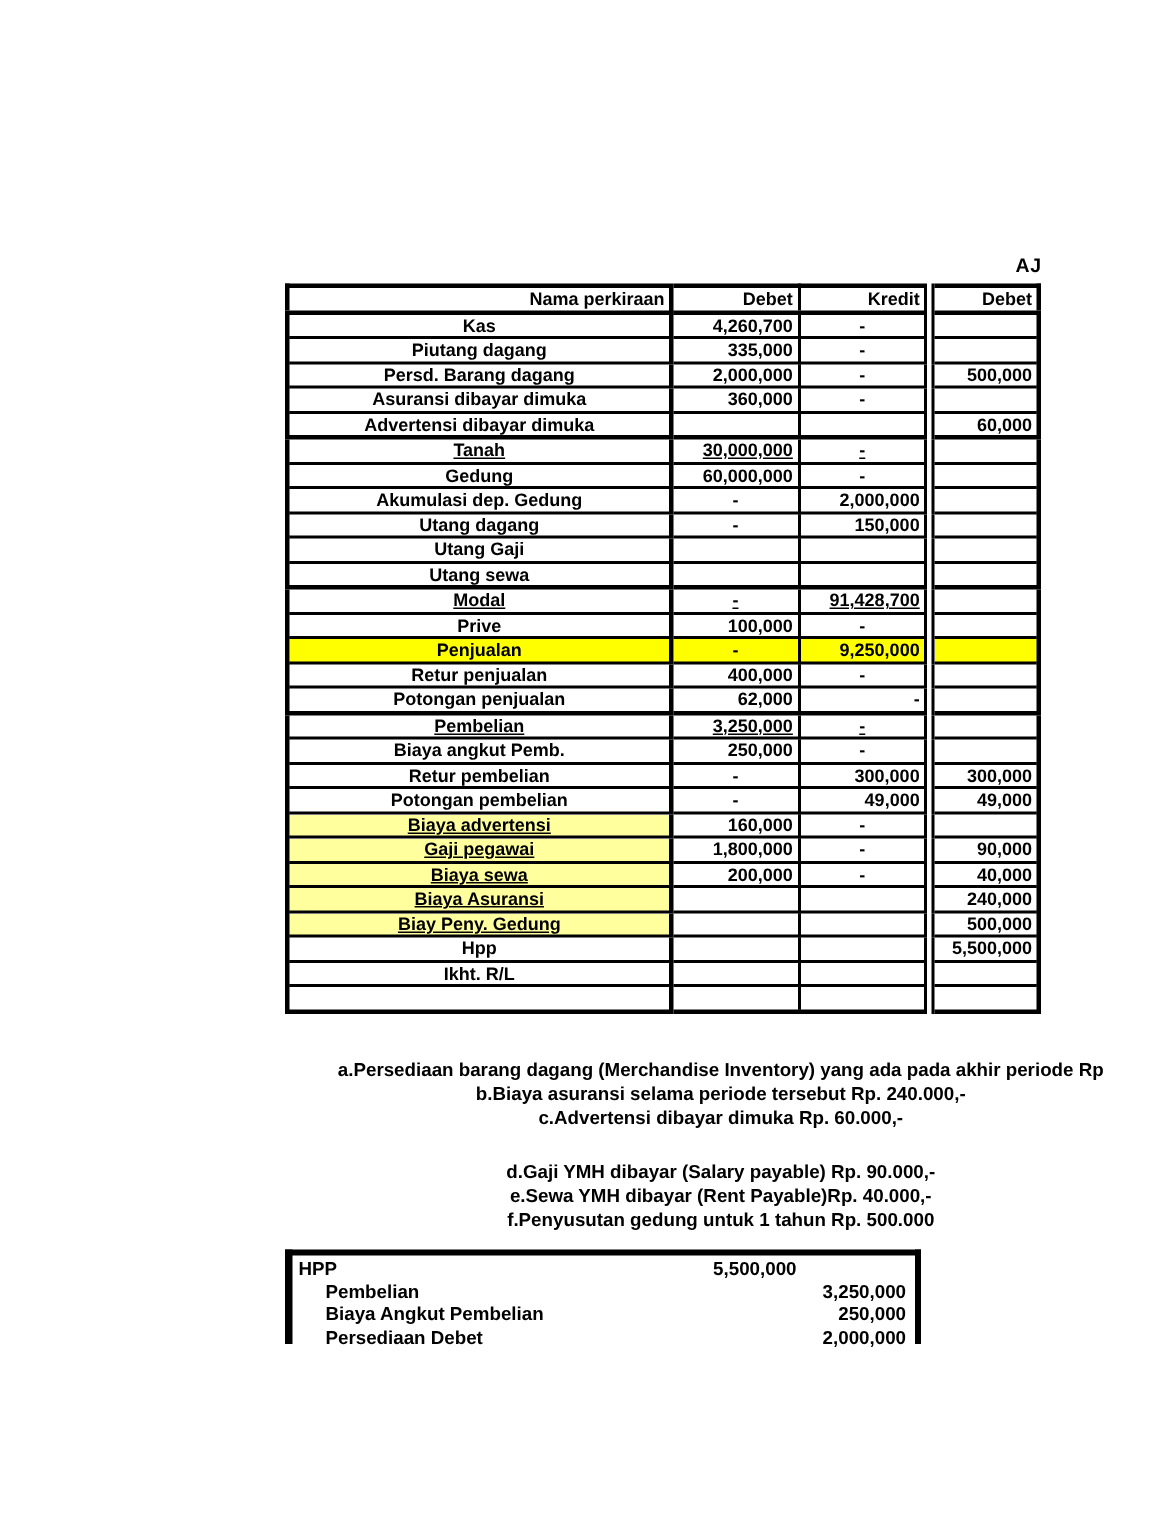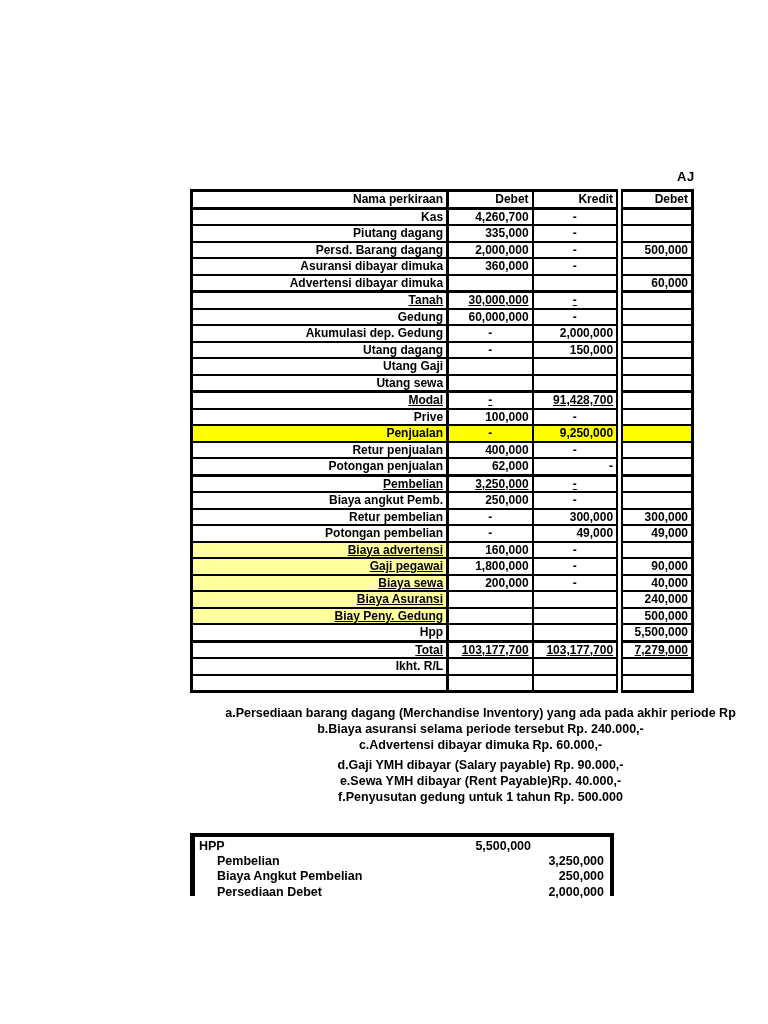"Kas" .c-name { text-align: right -> center }
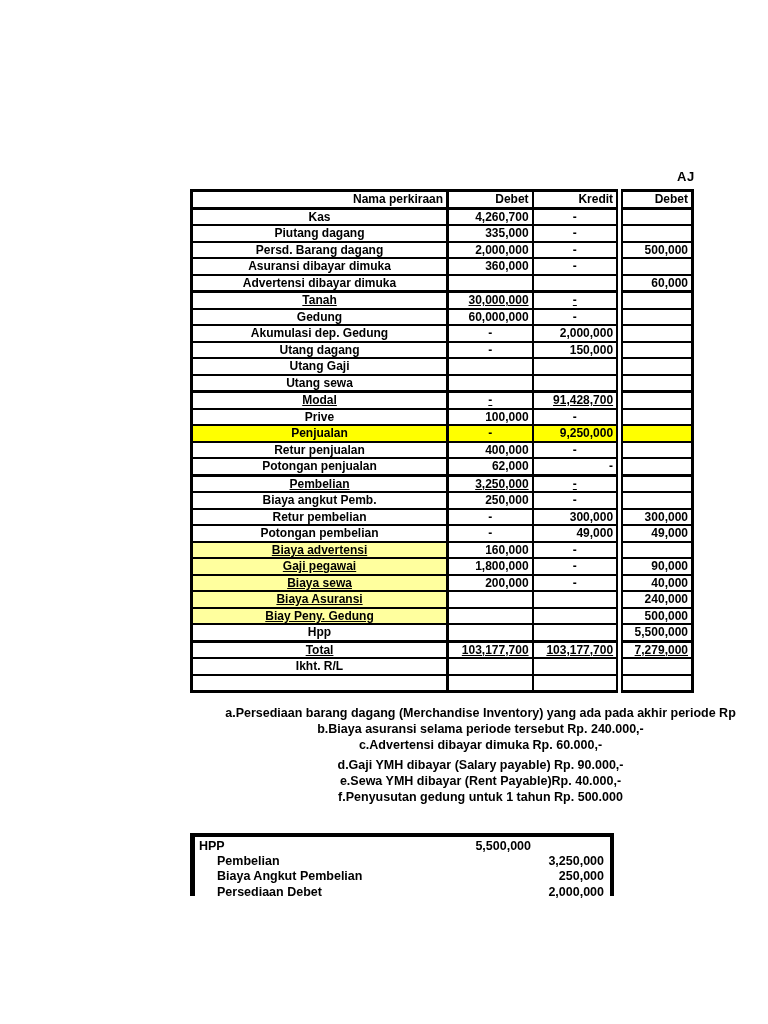"Total" tr.thick-top { html: <tr> <td>Total</td> <td>103,177,700</td> <td>103,177,700</td> <td>7,279,000</td> </tr> -> none }
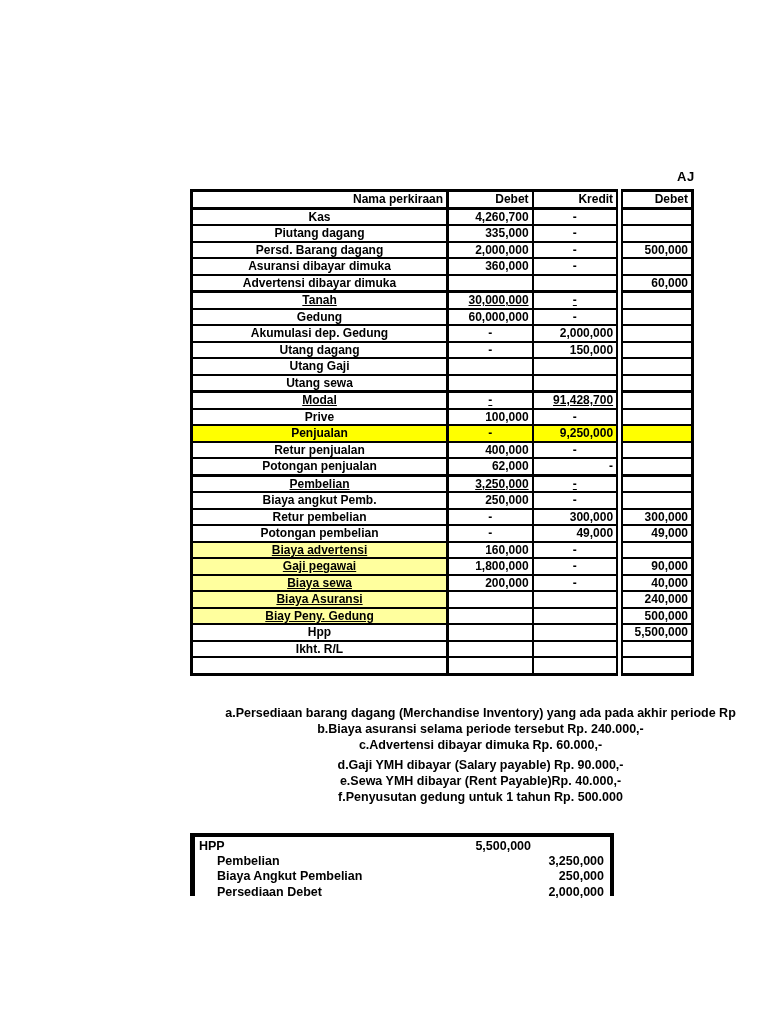"d.Gaji YMH dibayar (Salary payable)" .note.gap { margin-top: 4px -> 20px }
